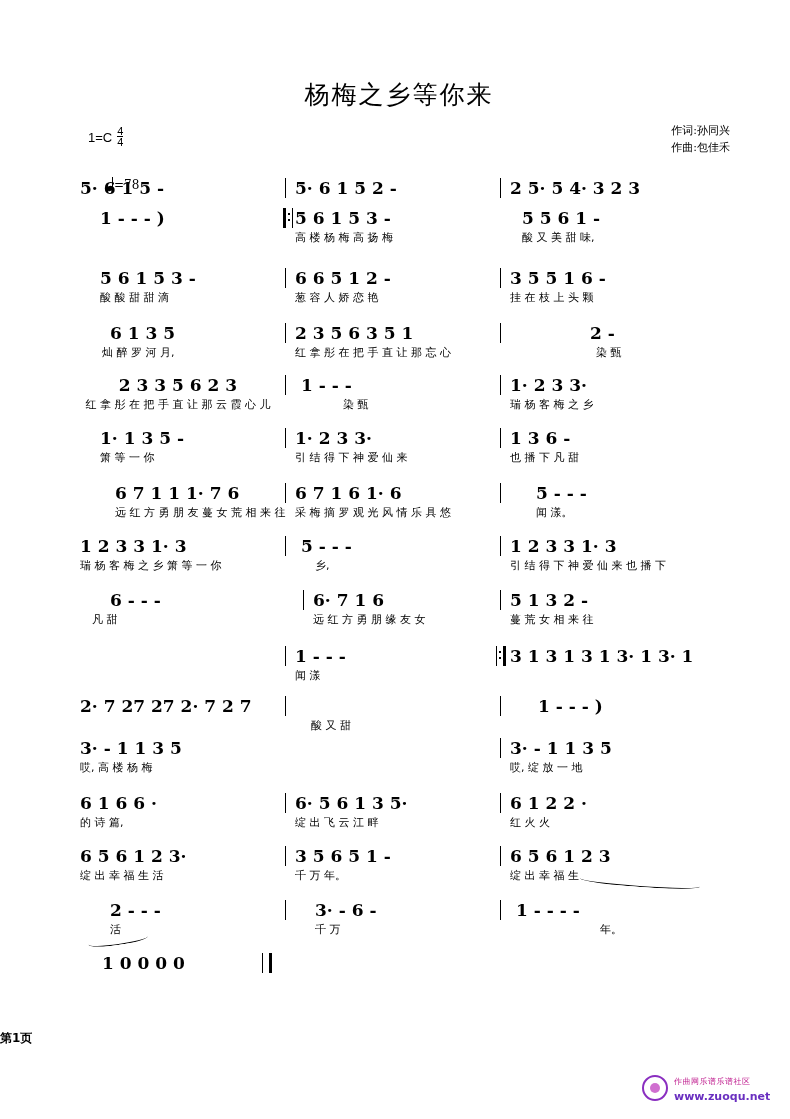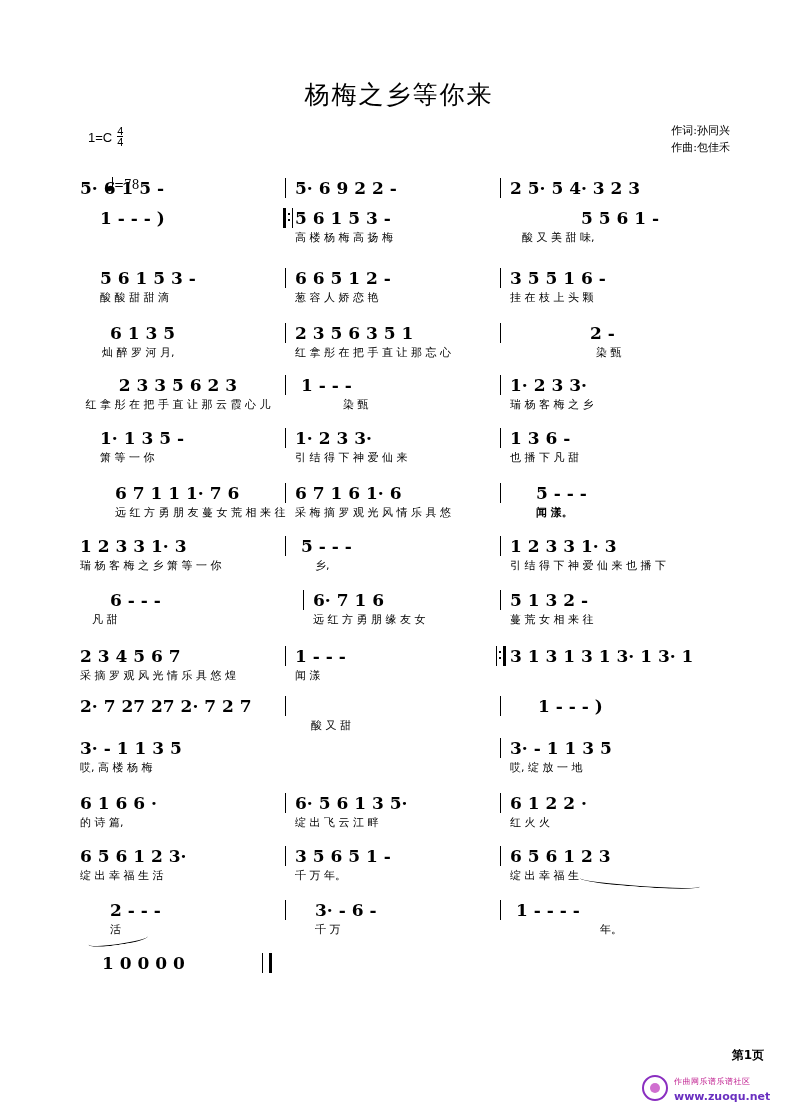"5· 6 9 2 2" div.notes { text: 9 2 -> 1 5 }
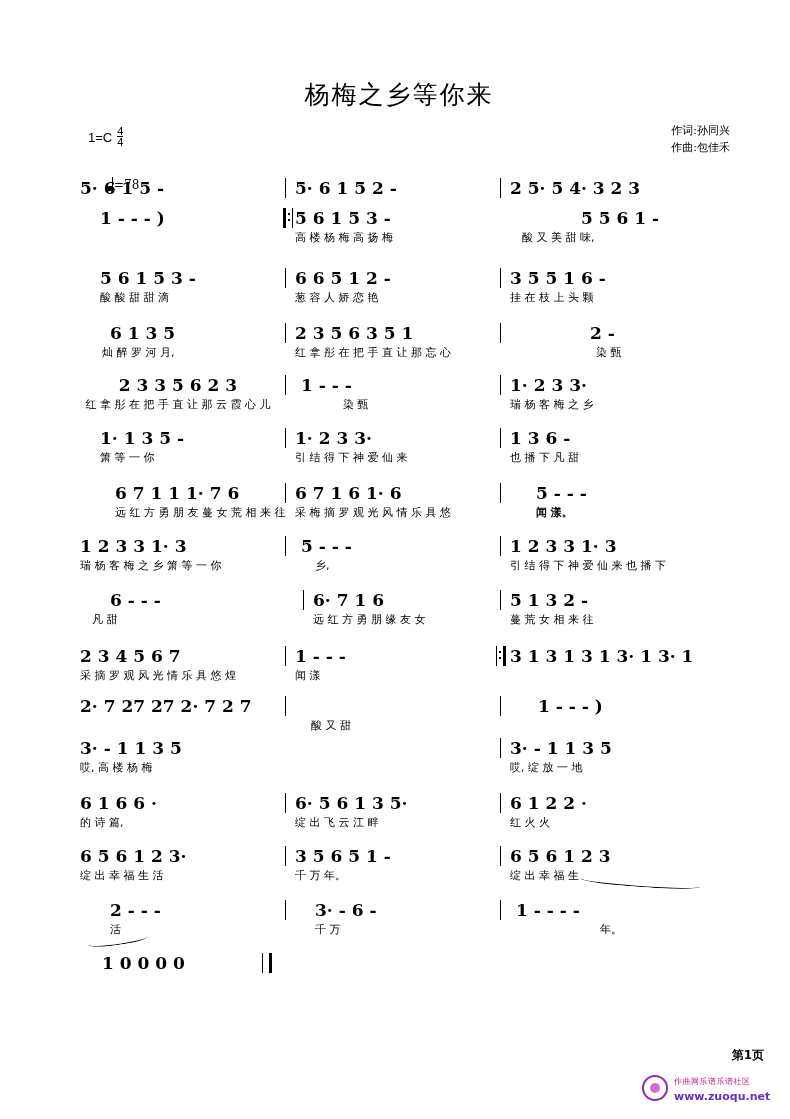"5 5 6 1 -" div.notes { text-align: center -> none }
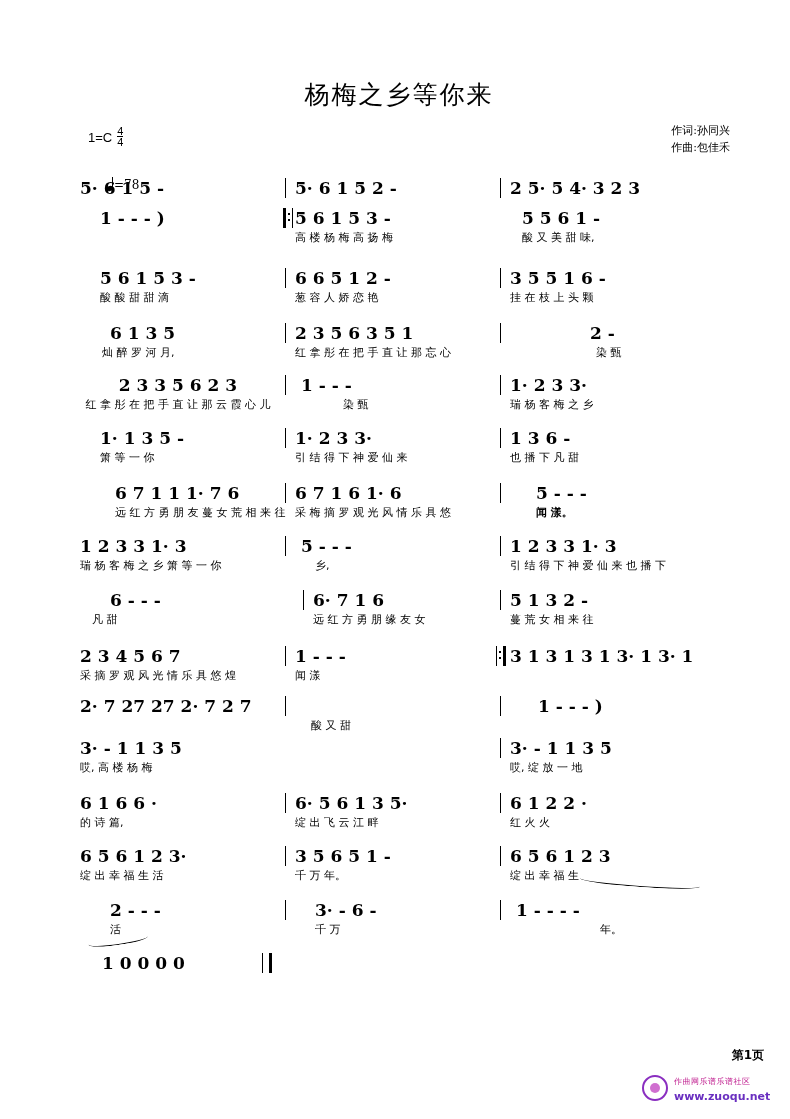"闻 漾。" div.lyr { font-weight: bold -> none }
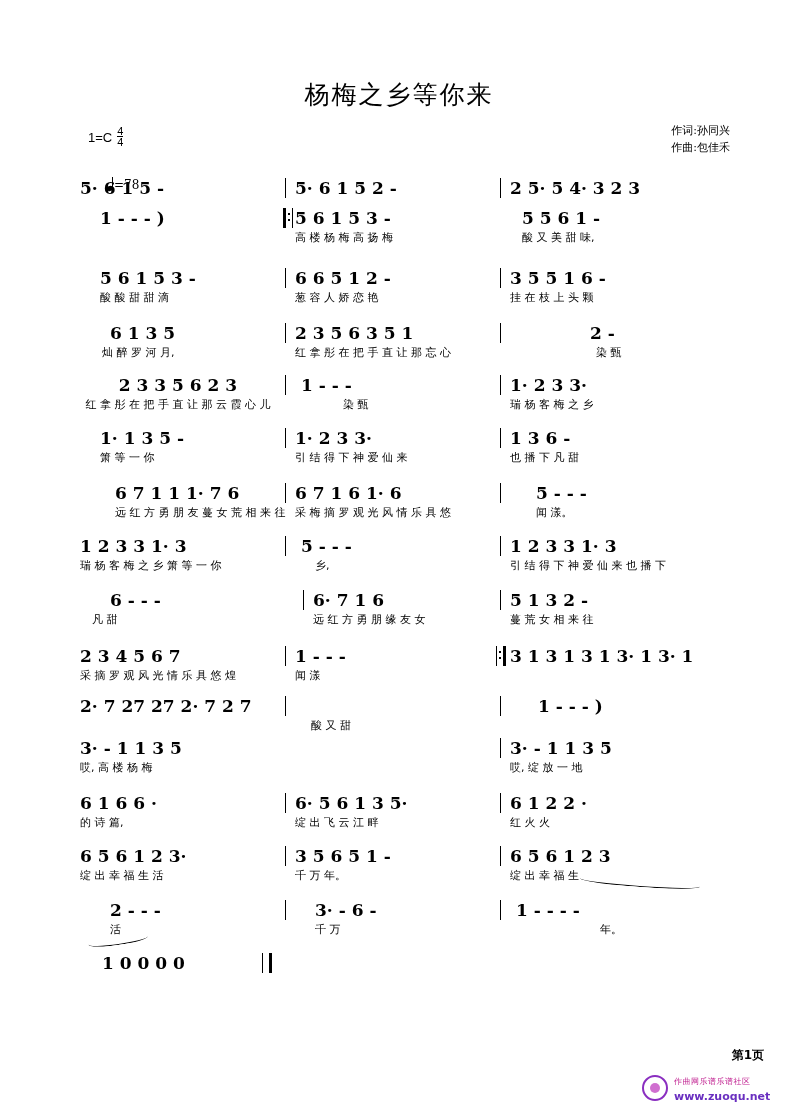"2 3 4 5 6" div.sysline { html: <div> <div>2 3 4 5 6 7</div> <div>采 摘 罗 观 风 光 情 乐 具 悠 煌</div> </div> -> none }
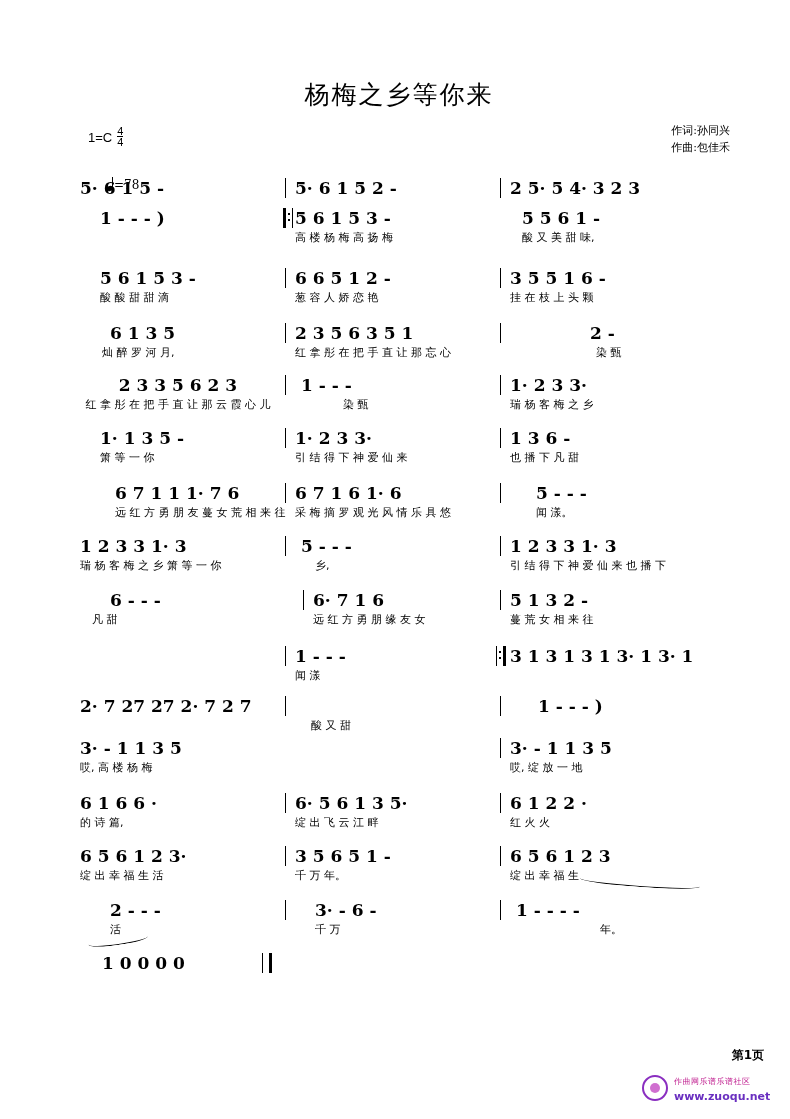"第1页" .pagenum { bottom: 55px -> 72px; text-align: right -> left }
